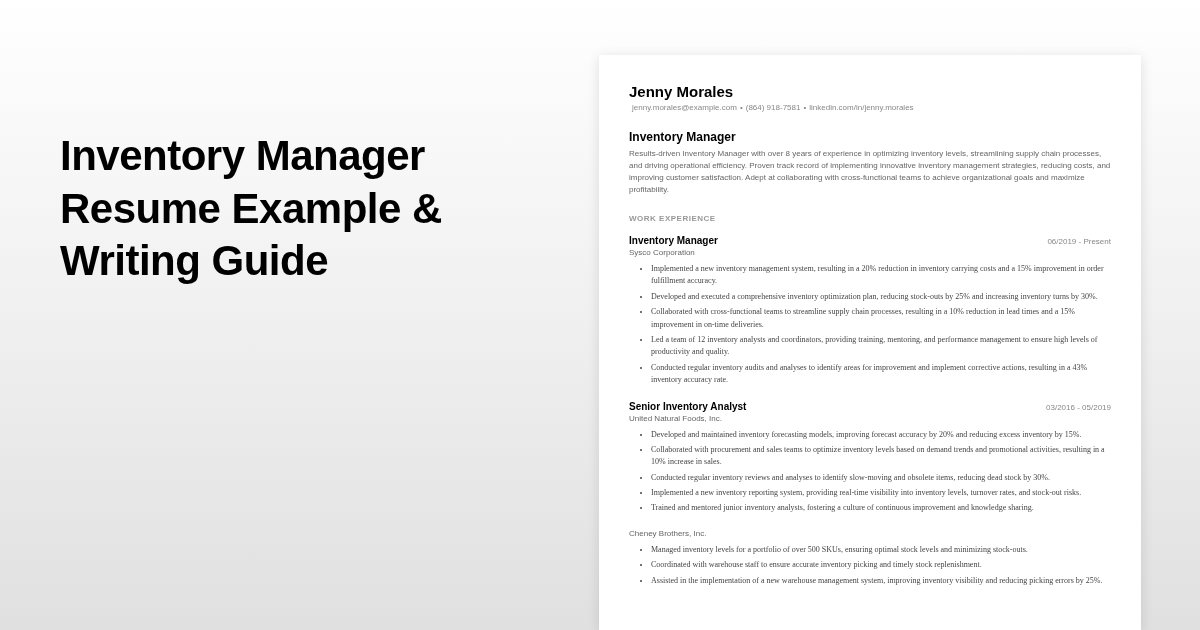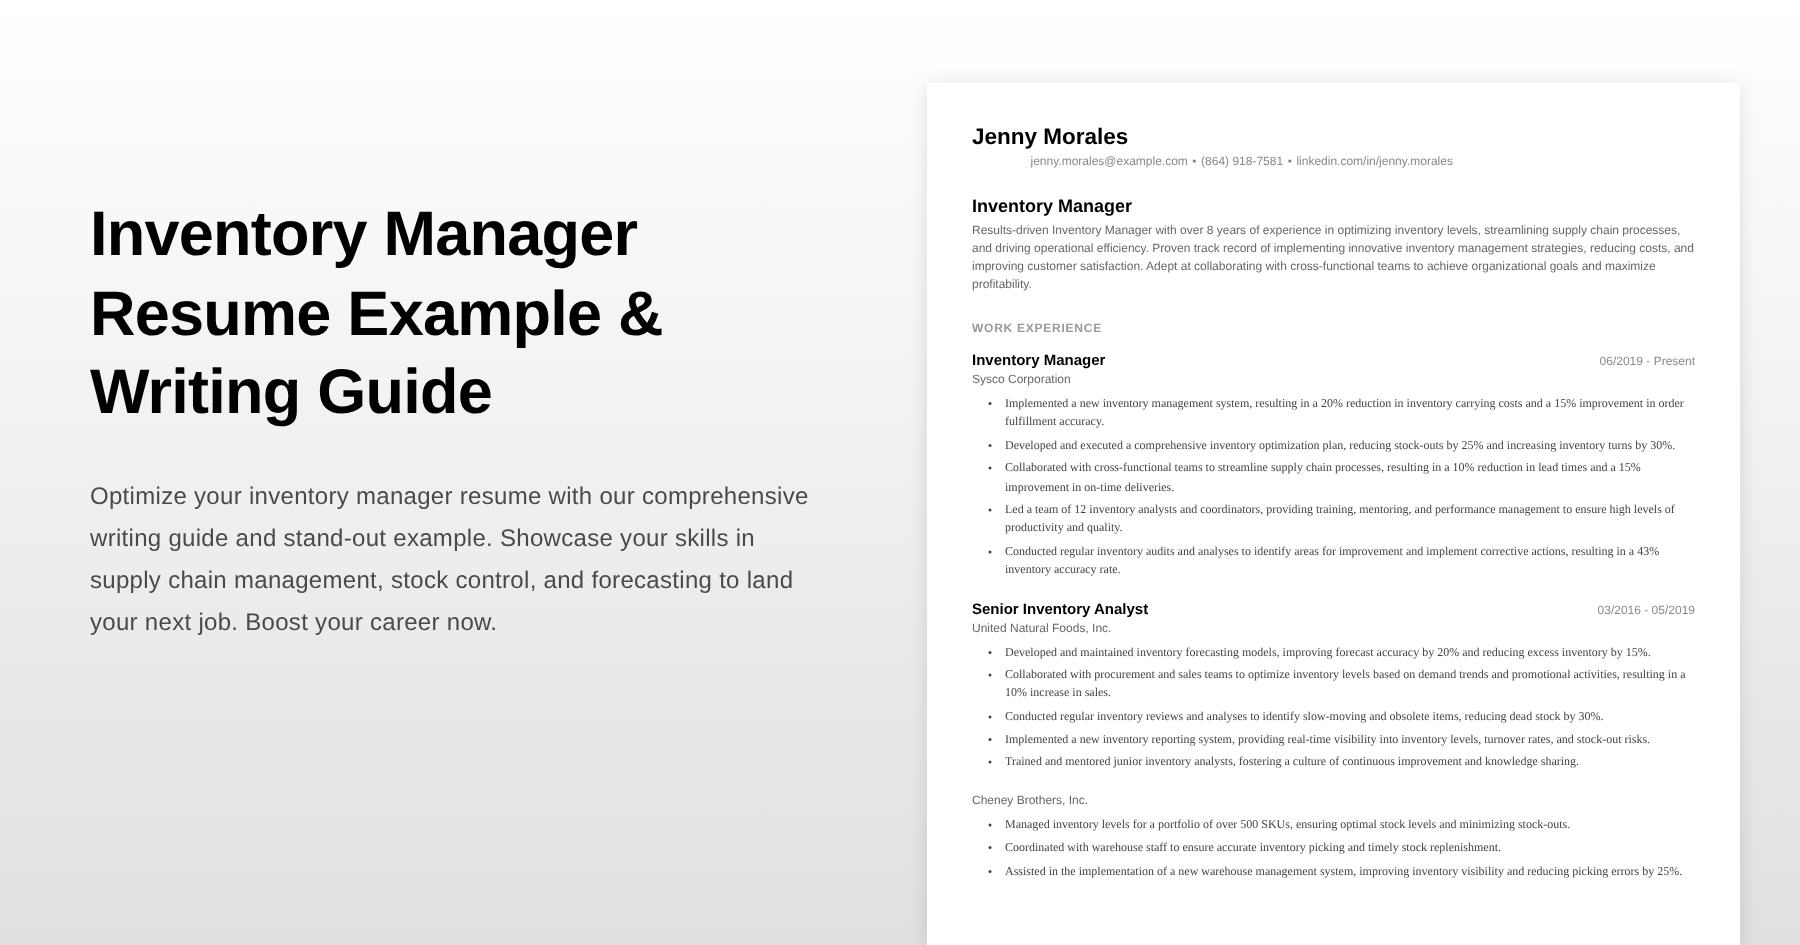"Jenny Morales" .right-panel { justify-content: flex-end -> center }
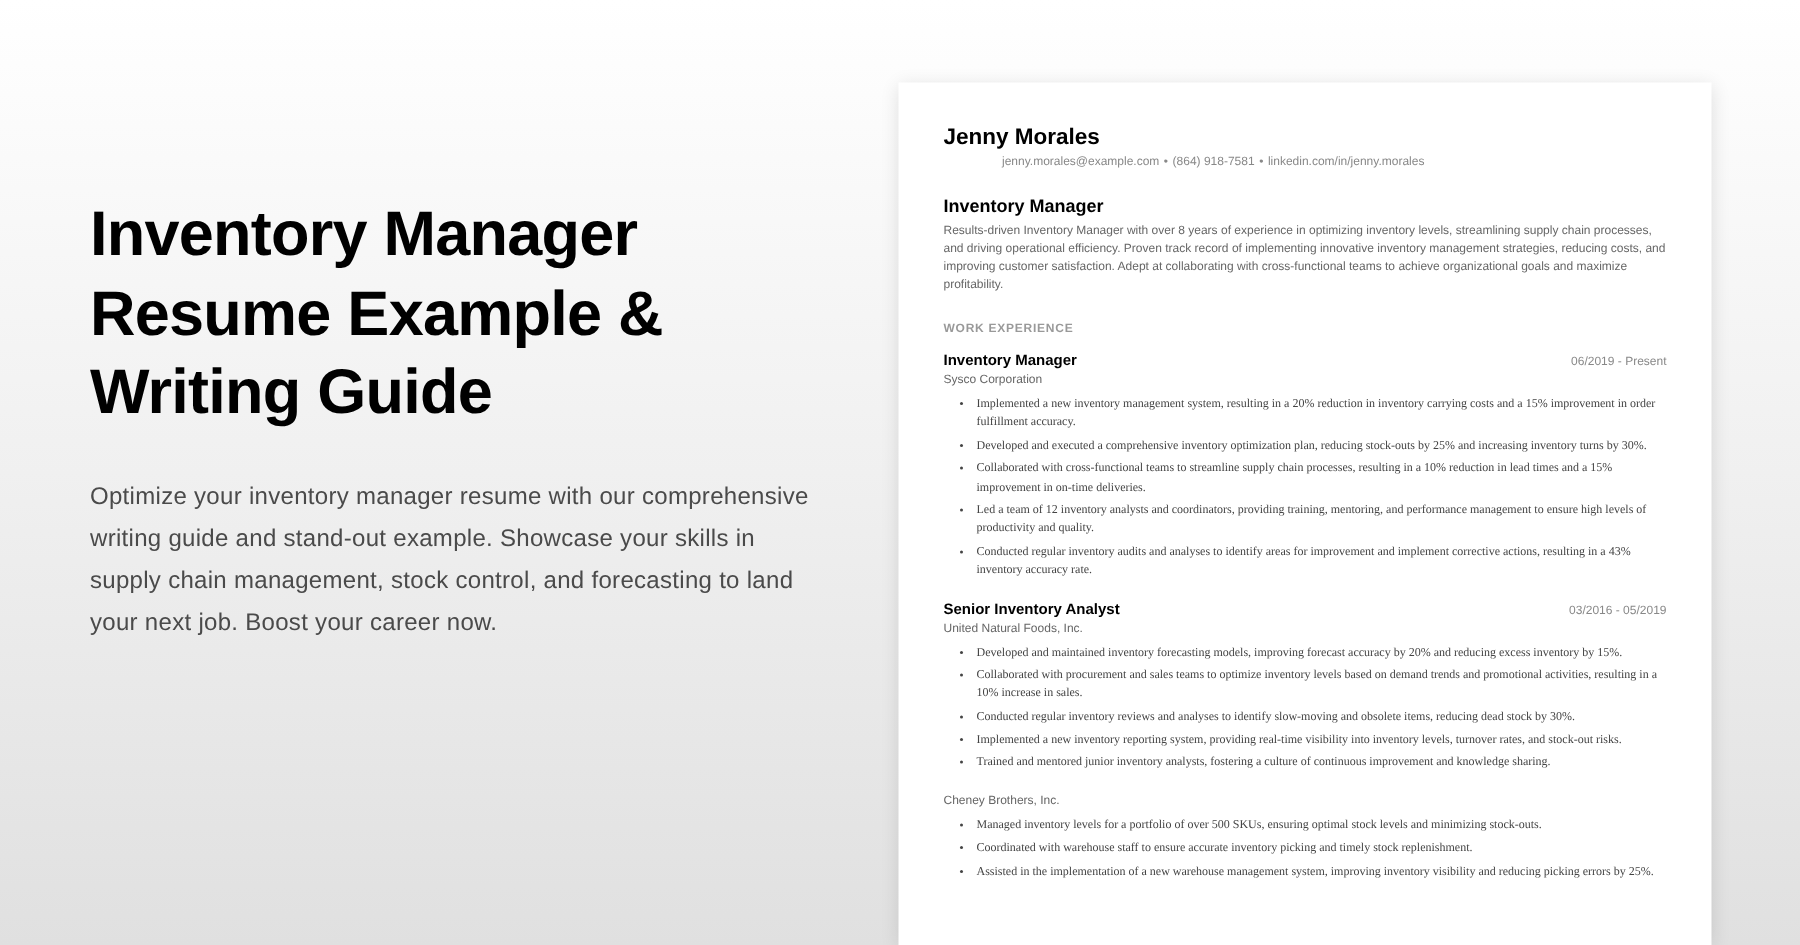"jenny.morales@example.com • (864)" .resume-contact { margin-left: 36px -> none }
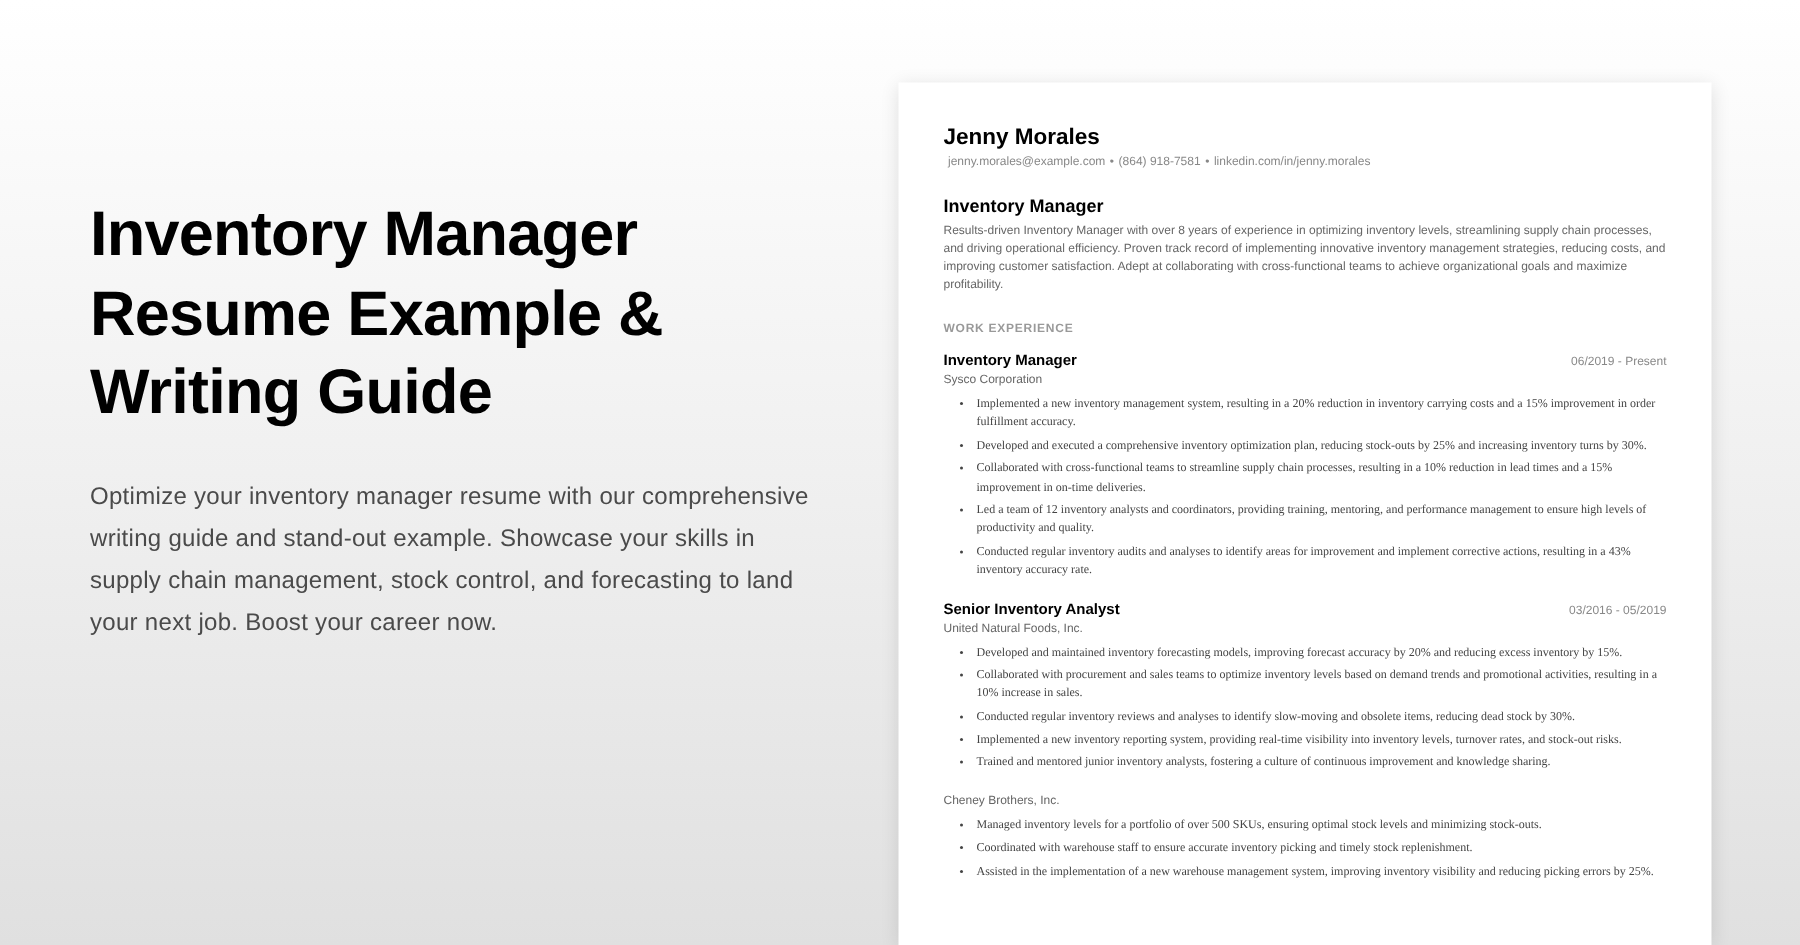"Optimize your inventory manager resume" p.page-description { html: <p>Optimize your inventory manager resume with our comprehensive writing guide and stand-out example. Showcase your skills in supply chain management, stock control, and forecasting to land your next job. Boost your career now.</p> -> none }
